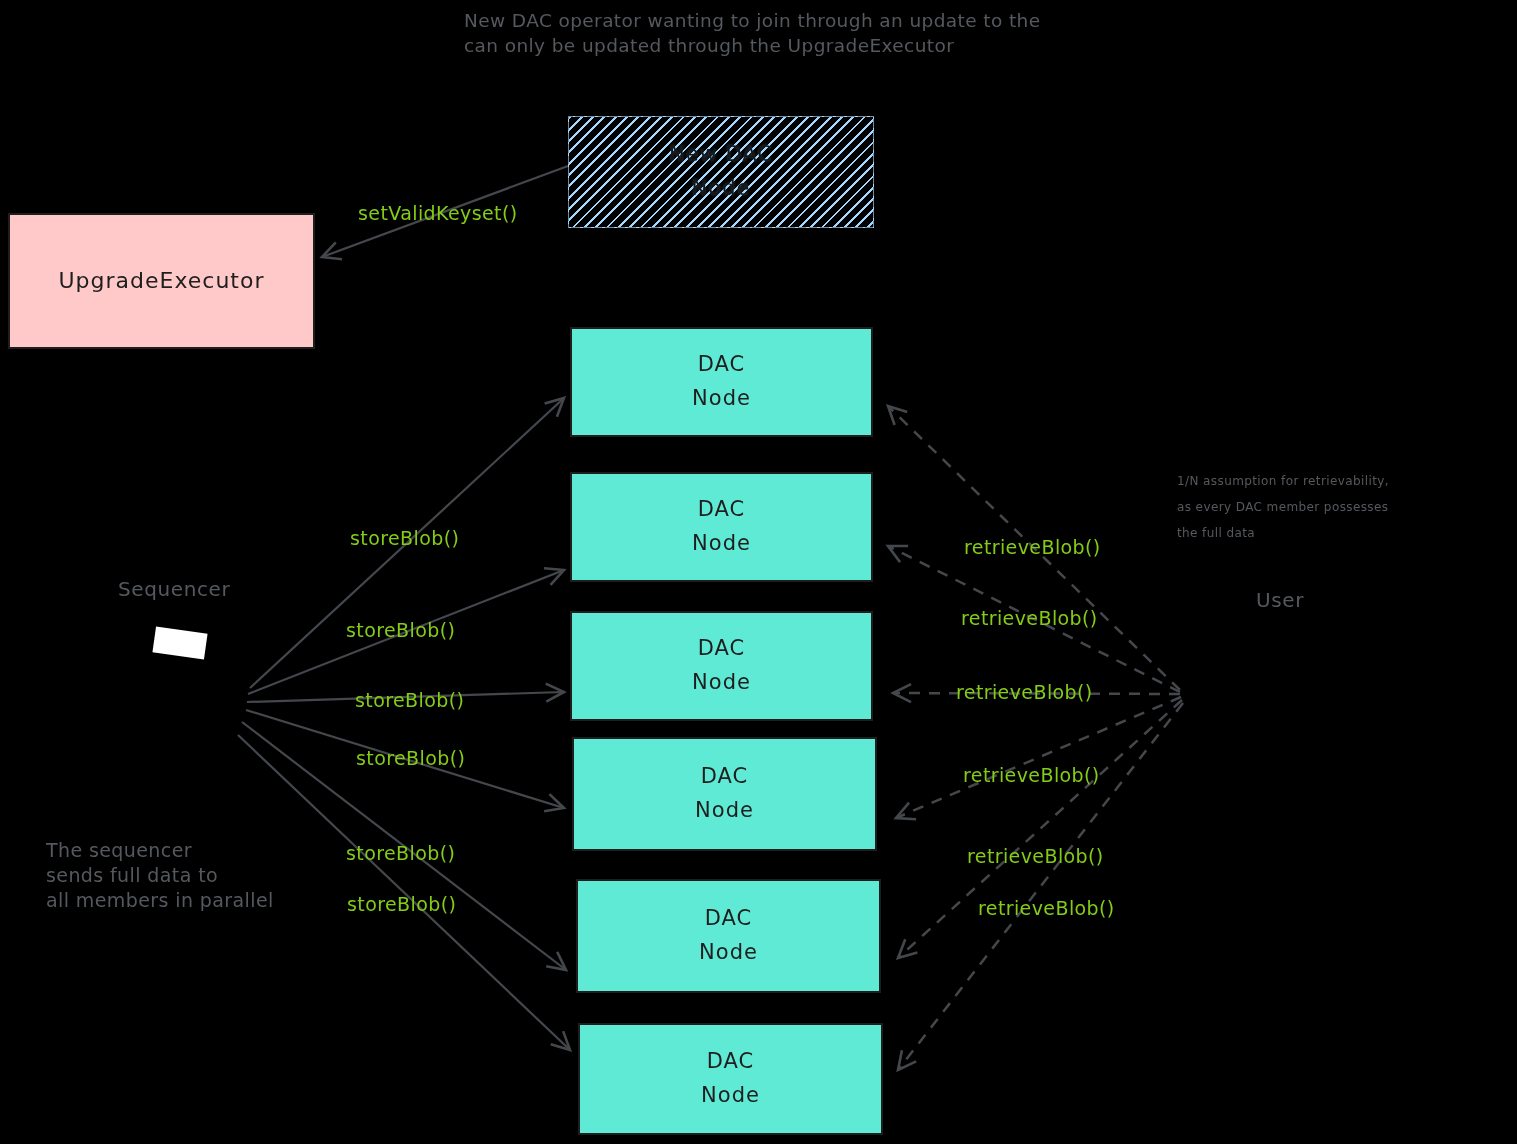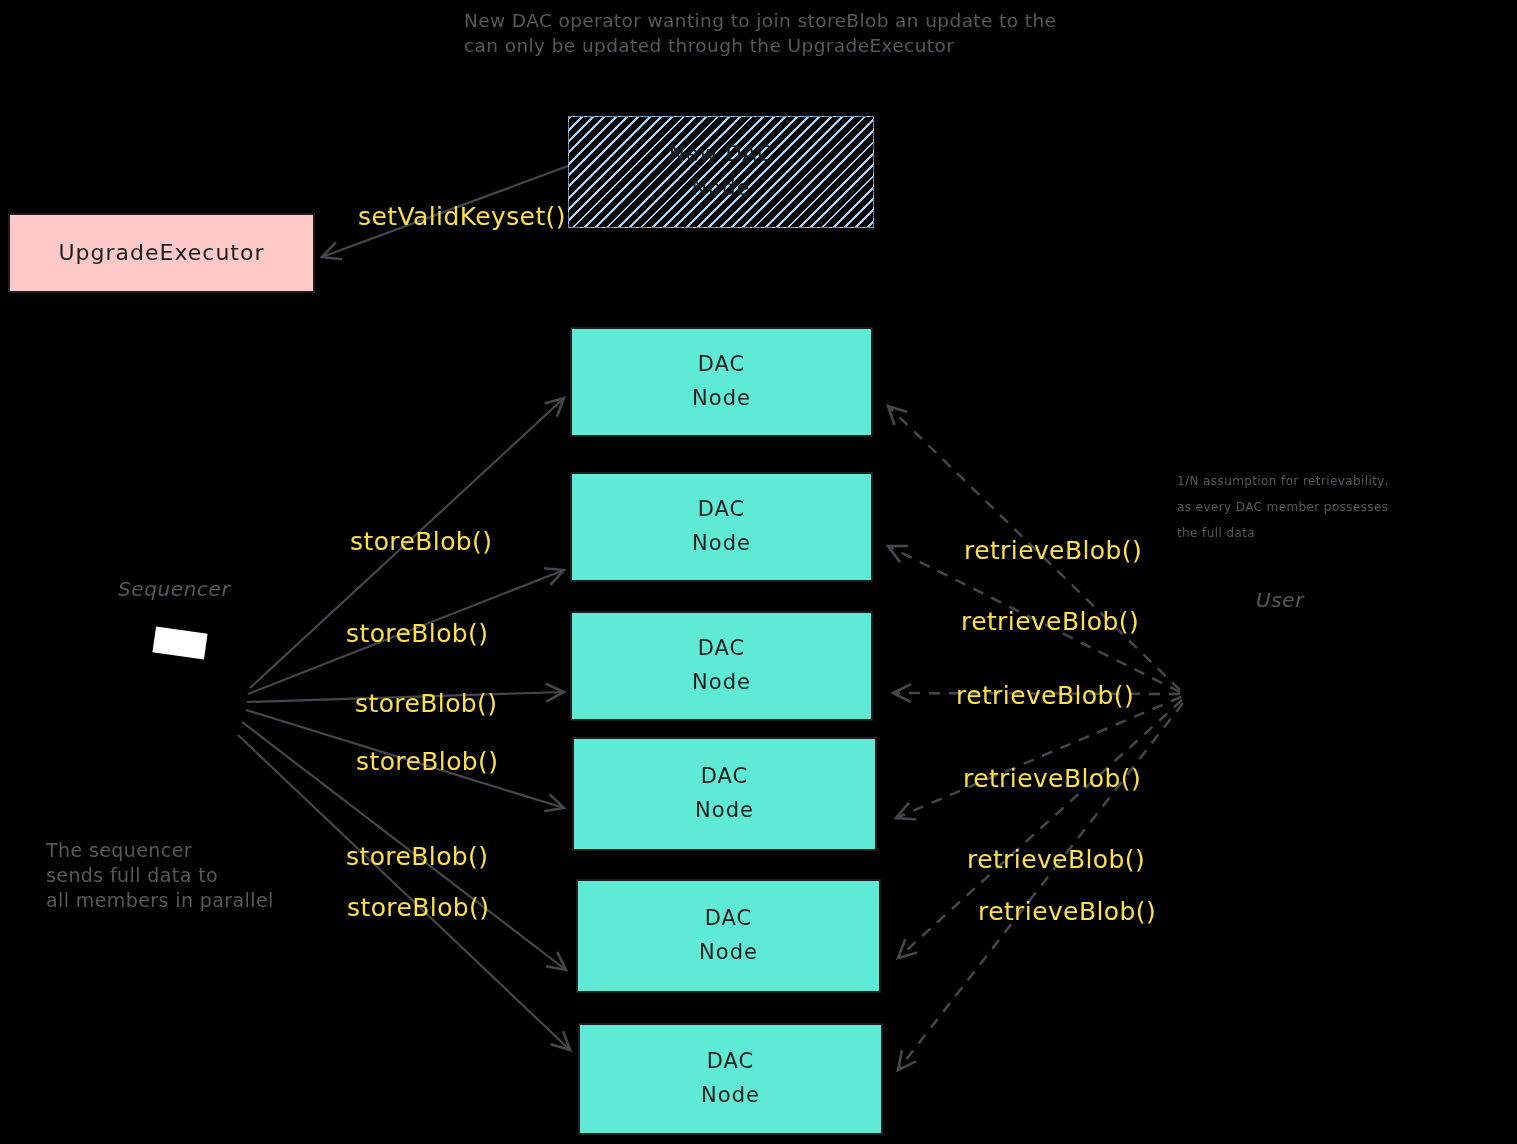"New DAC operator wanting to" div { text: storeBlob -> through }
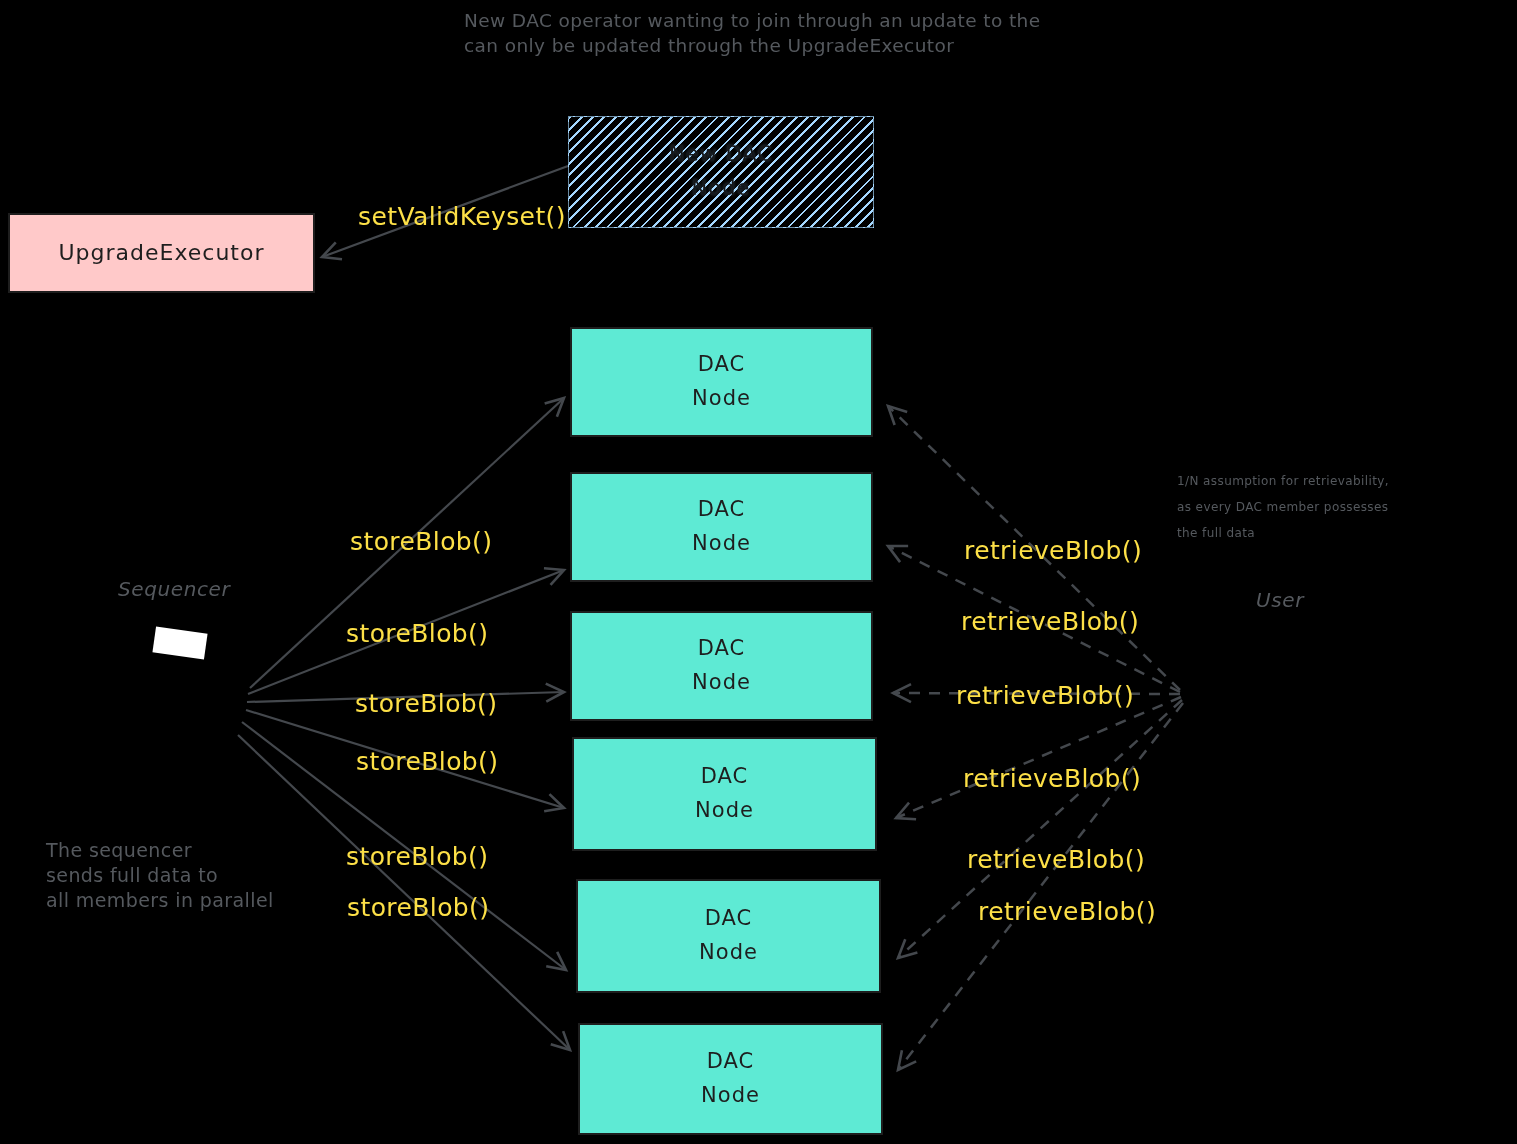"setValidKeyset()" .calllabel { color: #fde047 -> #84cc16; font-size: 25px -> 19px }
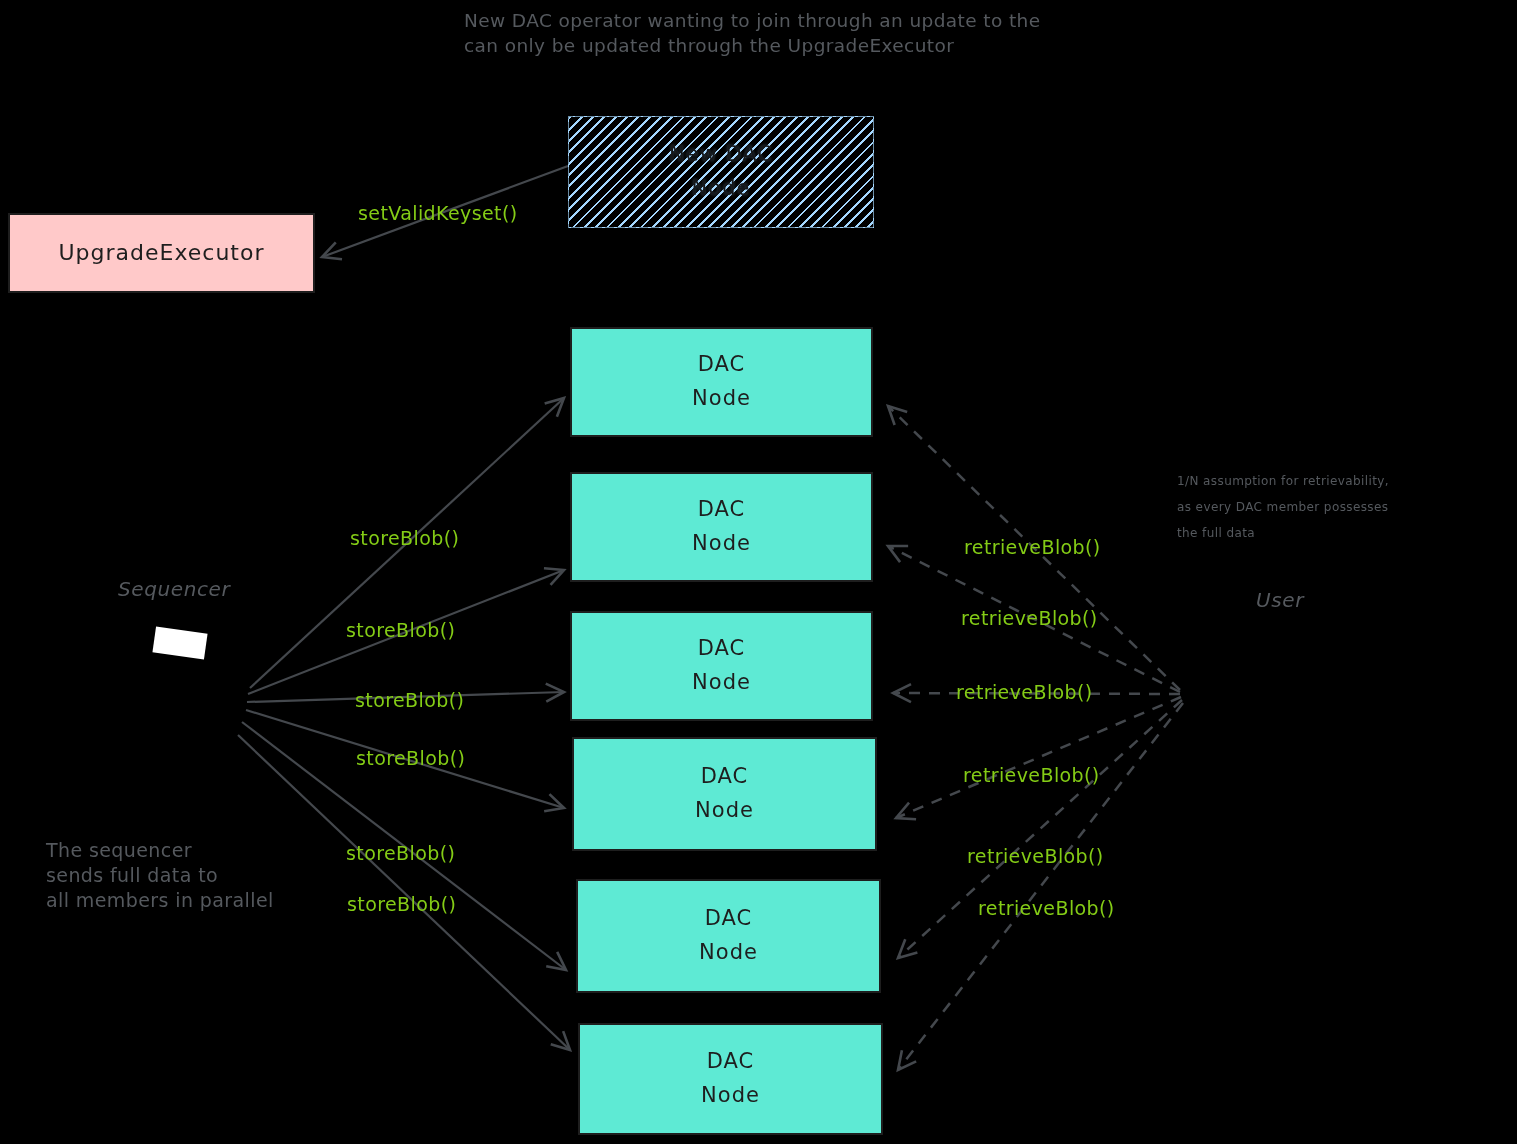"UpgradeExecutor" div.box { height: 80px -> 136px }
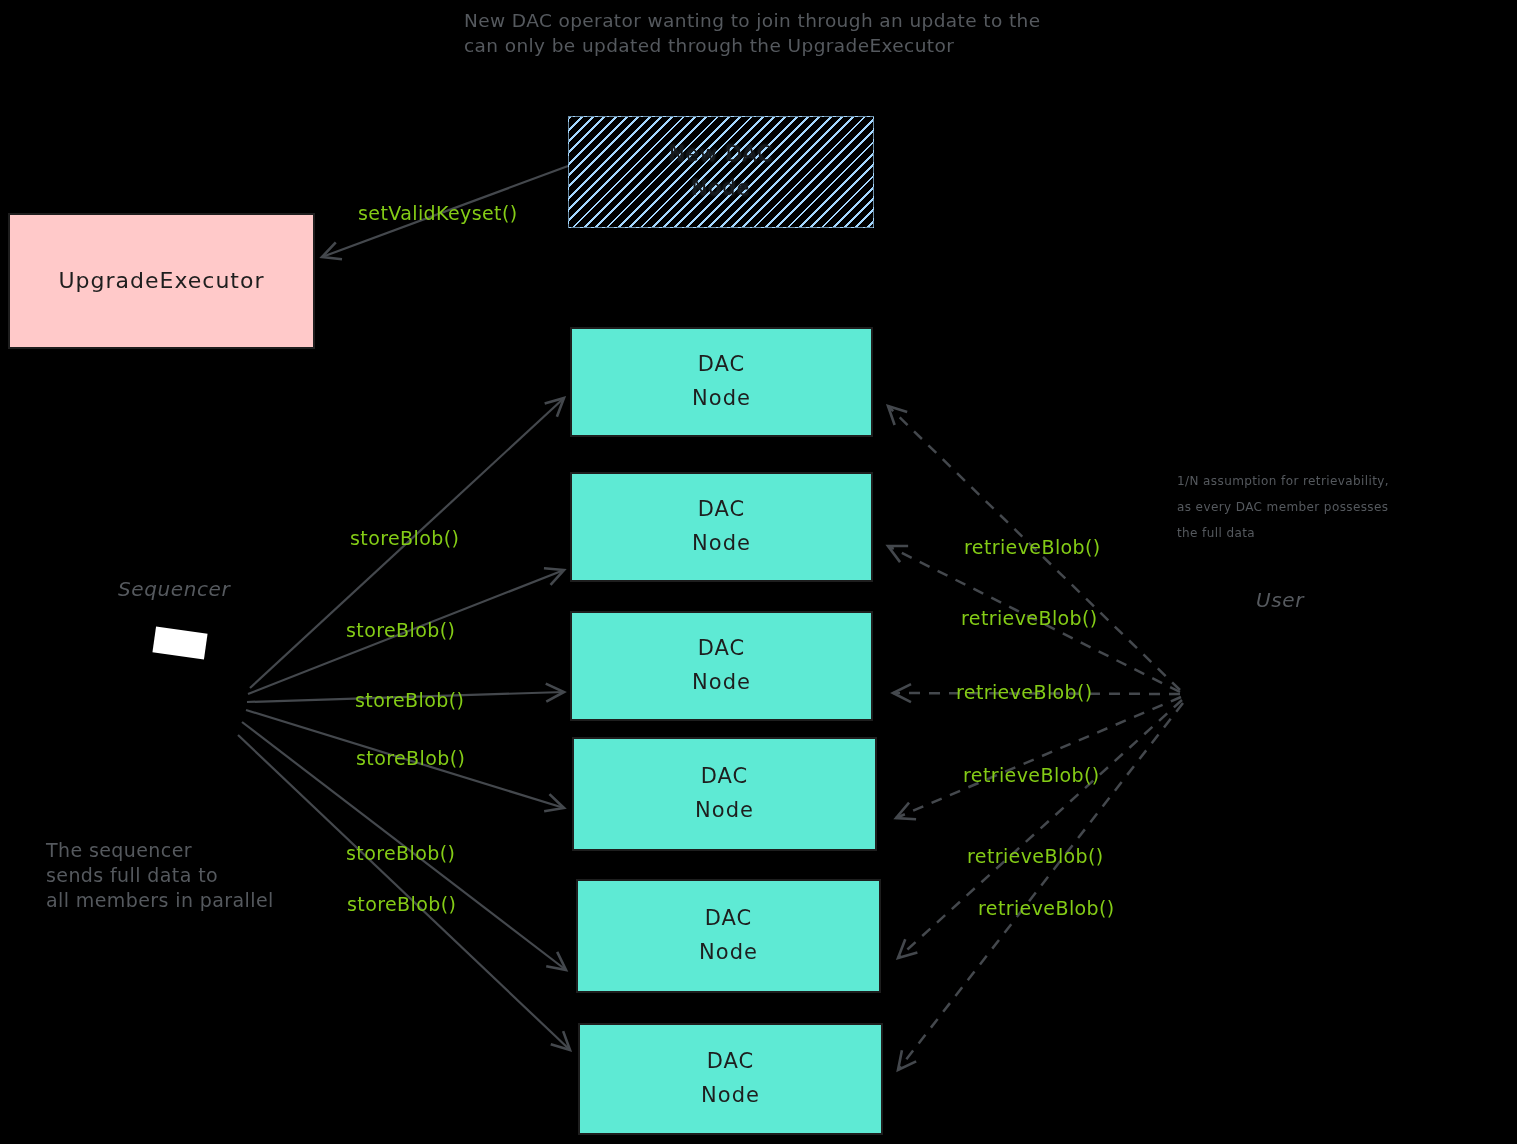"Sequencer" .actor { font-style: italic -> none }
